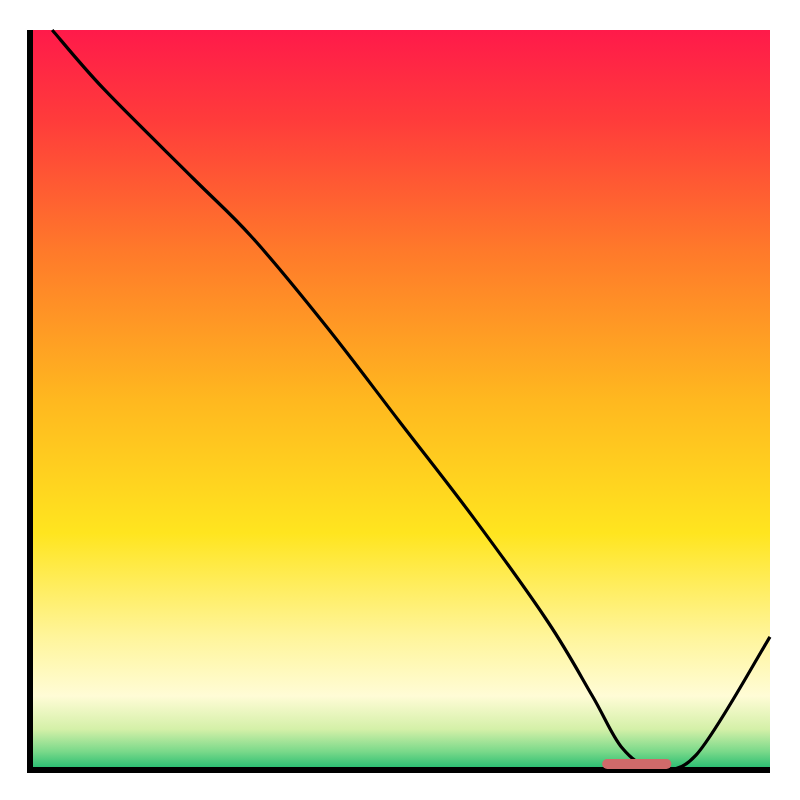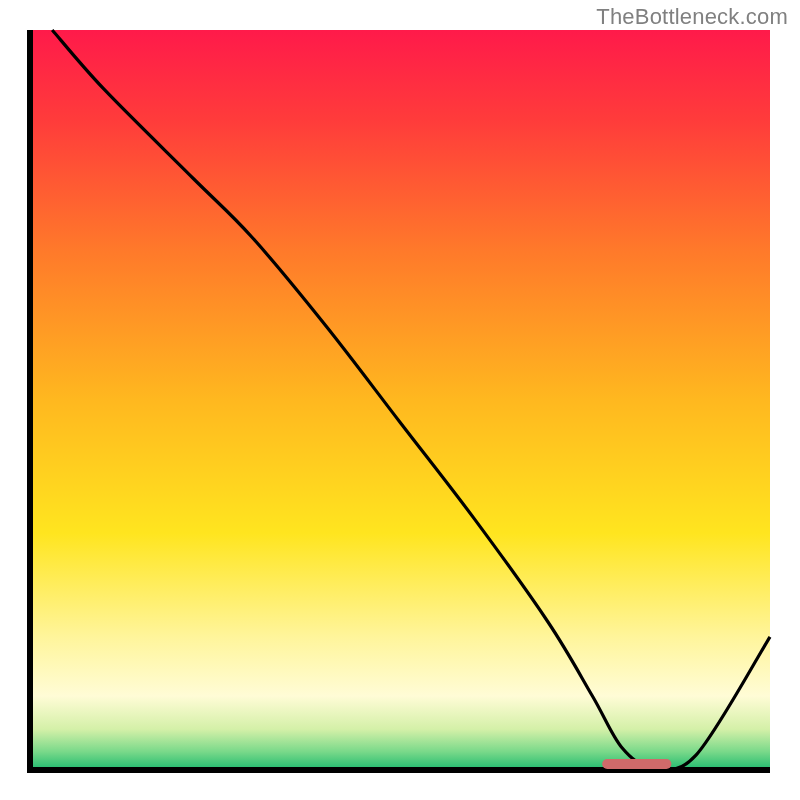"TheBottleneck.com" div.watermark { html: <div>TheBottleneck.com</div> -> none }
